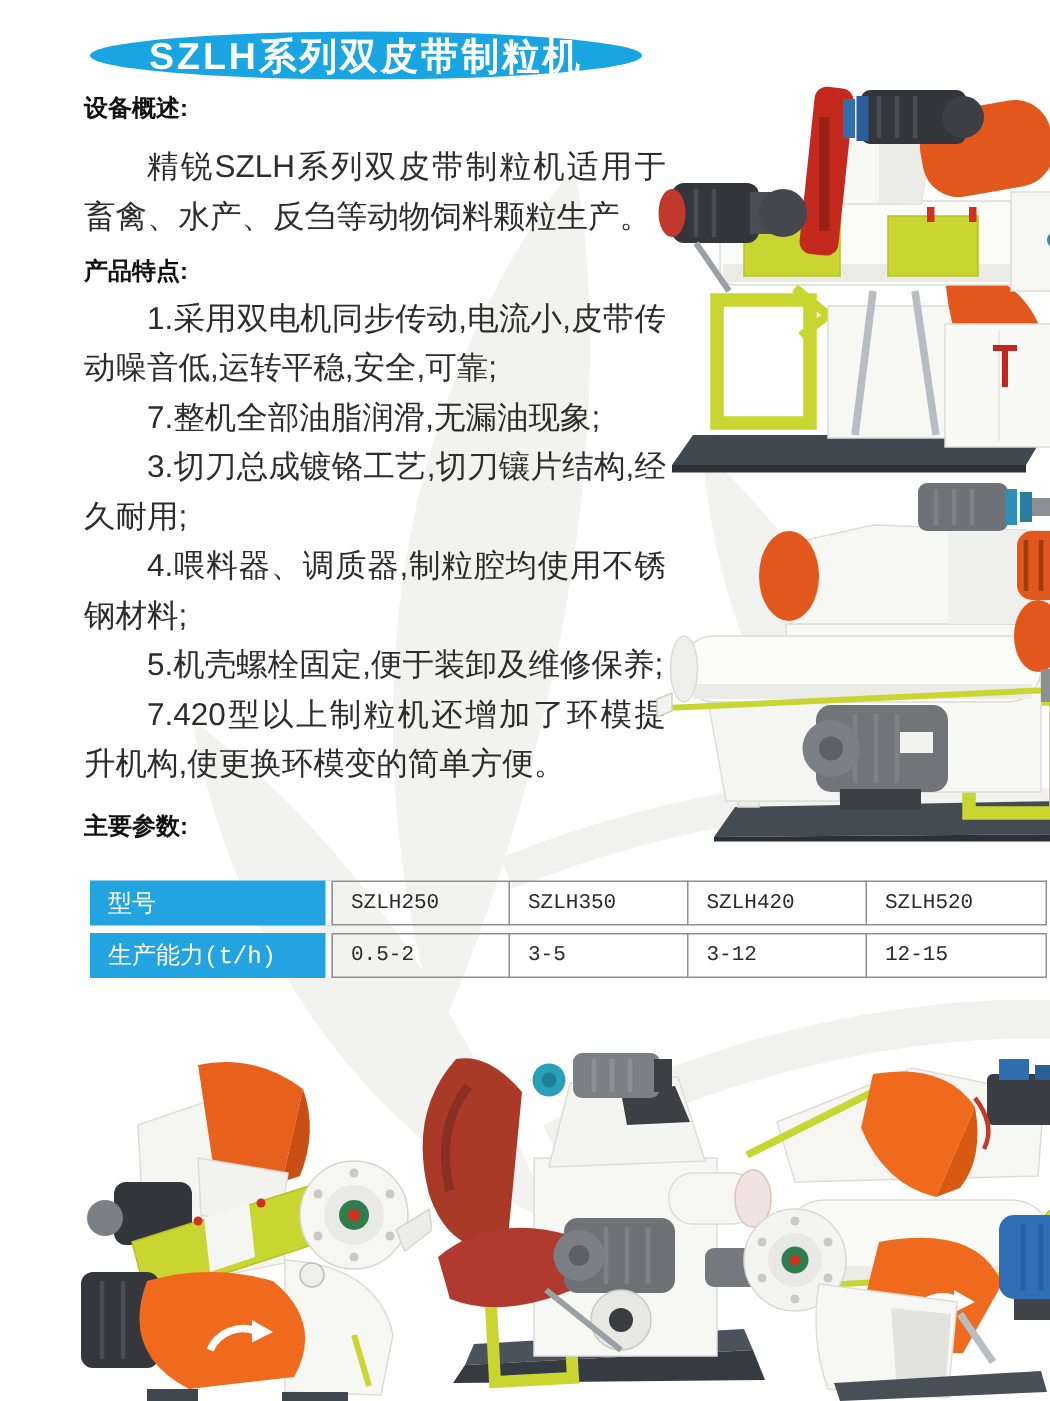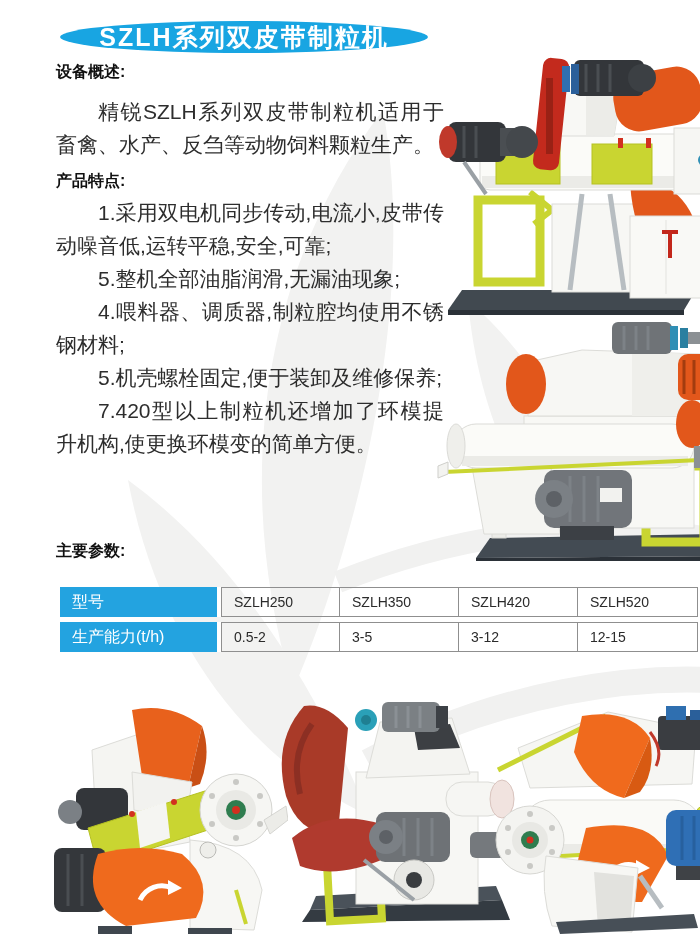"5.整机全部油脂润滑,无漏油现象;" p { text: 5 -> 7 }
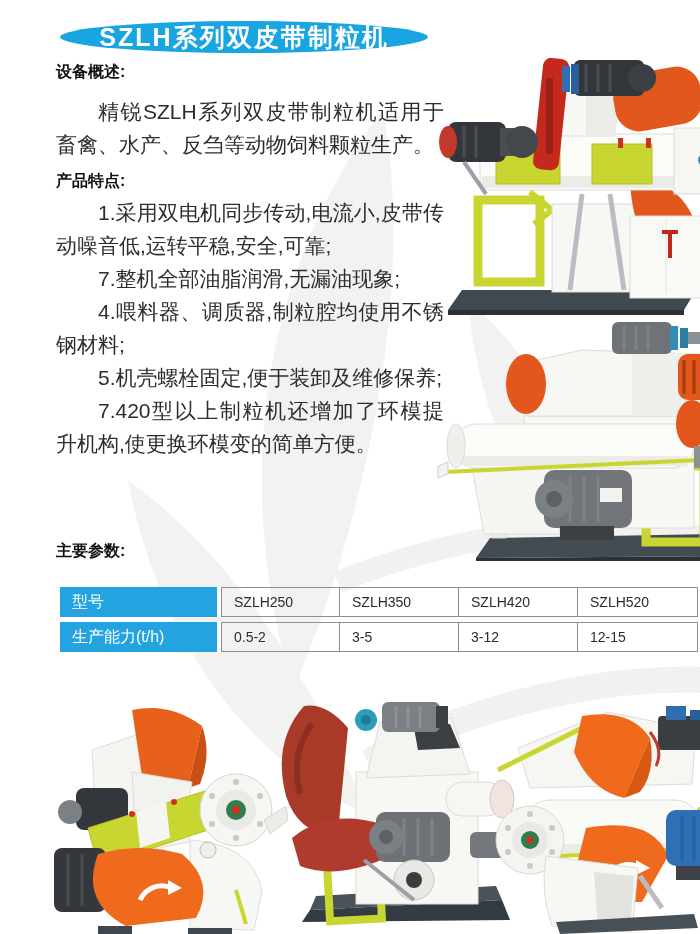"3.切刀总成镀铬工艺,切刀镶片结构,经久耐用;" p { html: none -> <p>3.切刀总成镀铬工艺,切刀镶片结构,经久耐用;</p> }
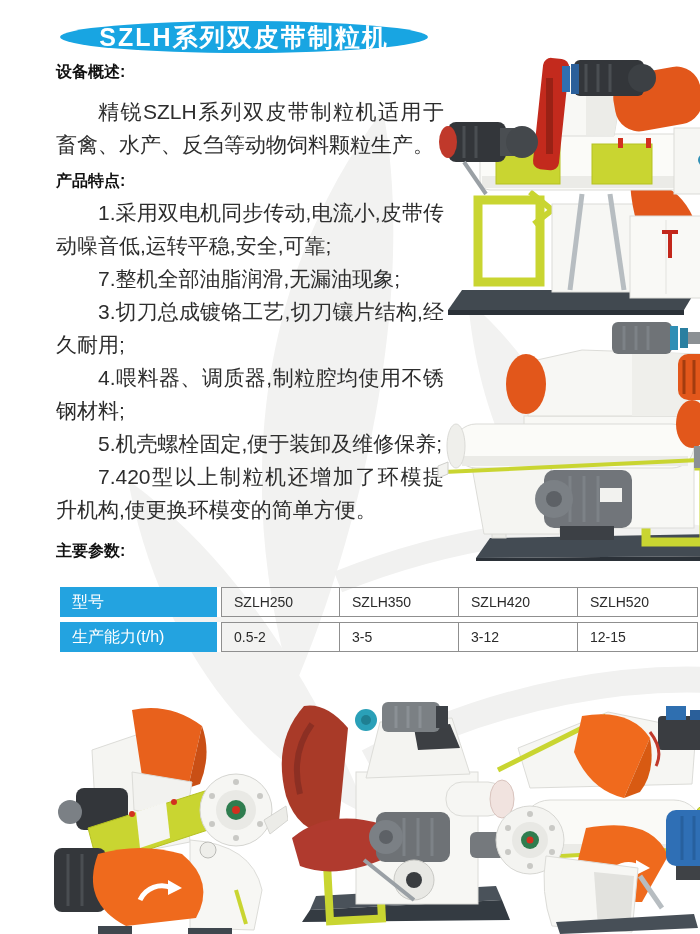"型号" .params-table { font-family: none -> Liberation Mono, monospace }
